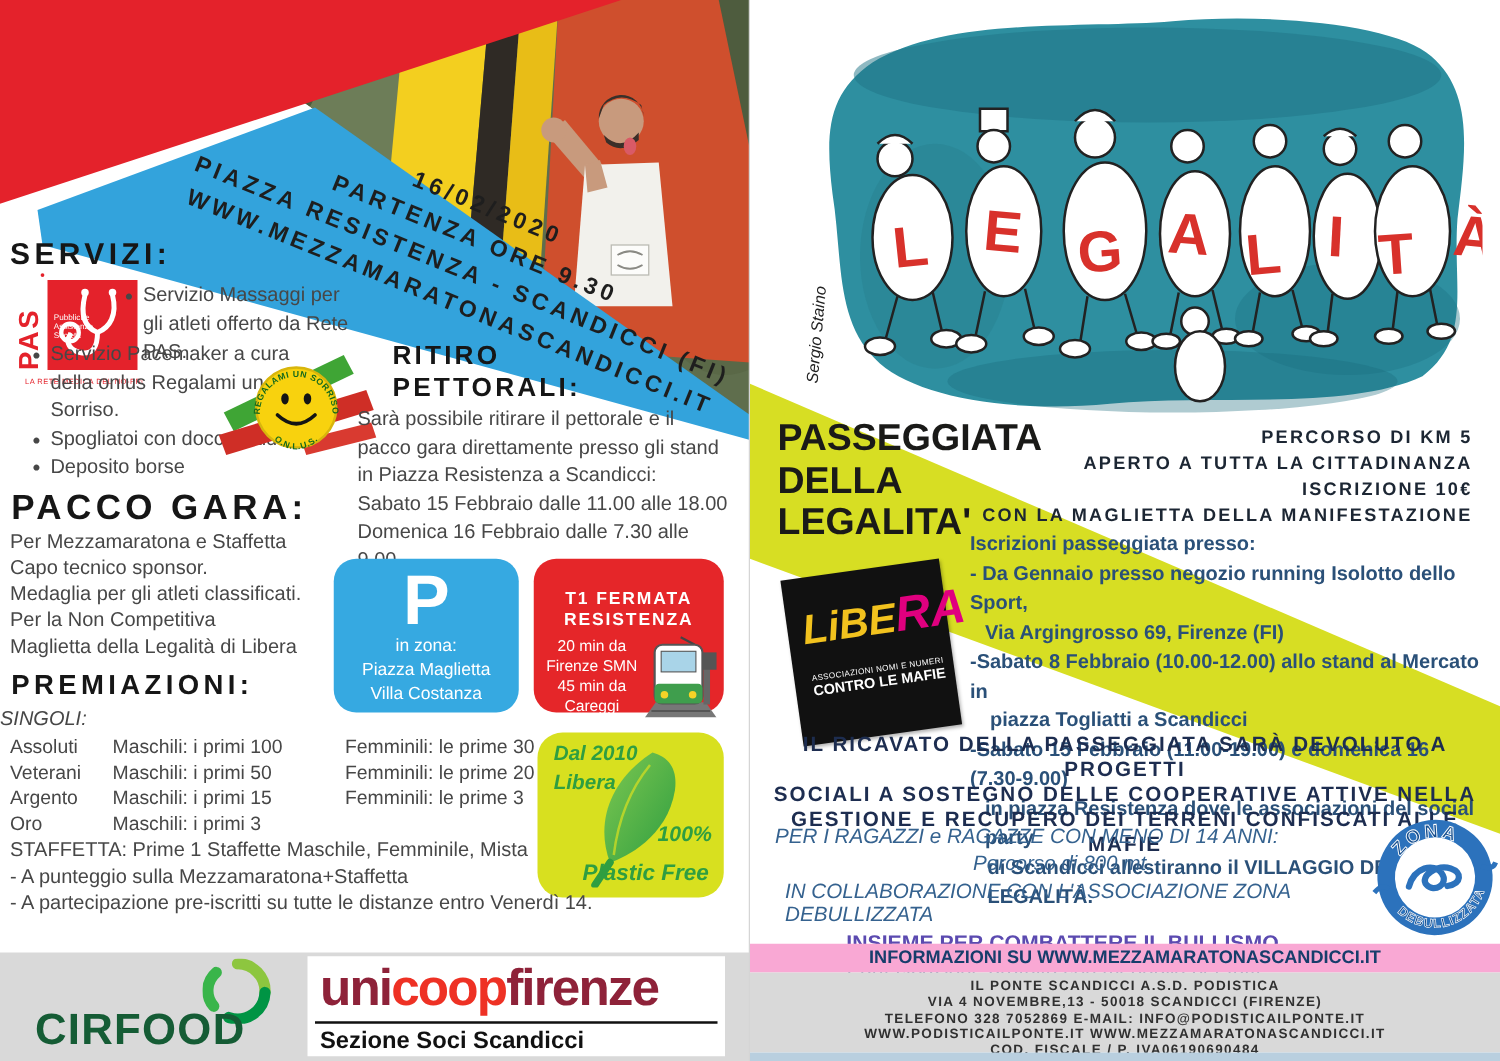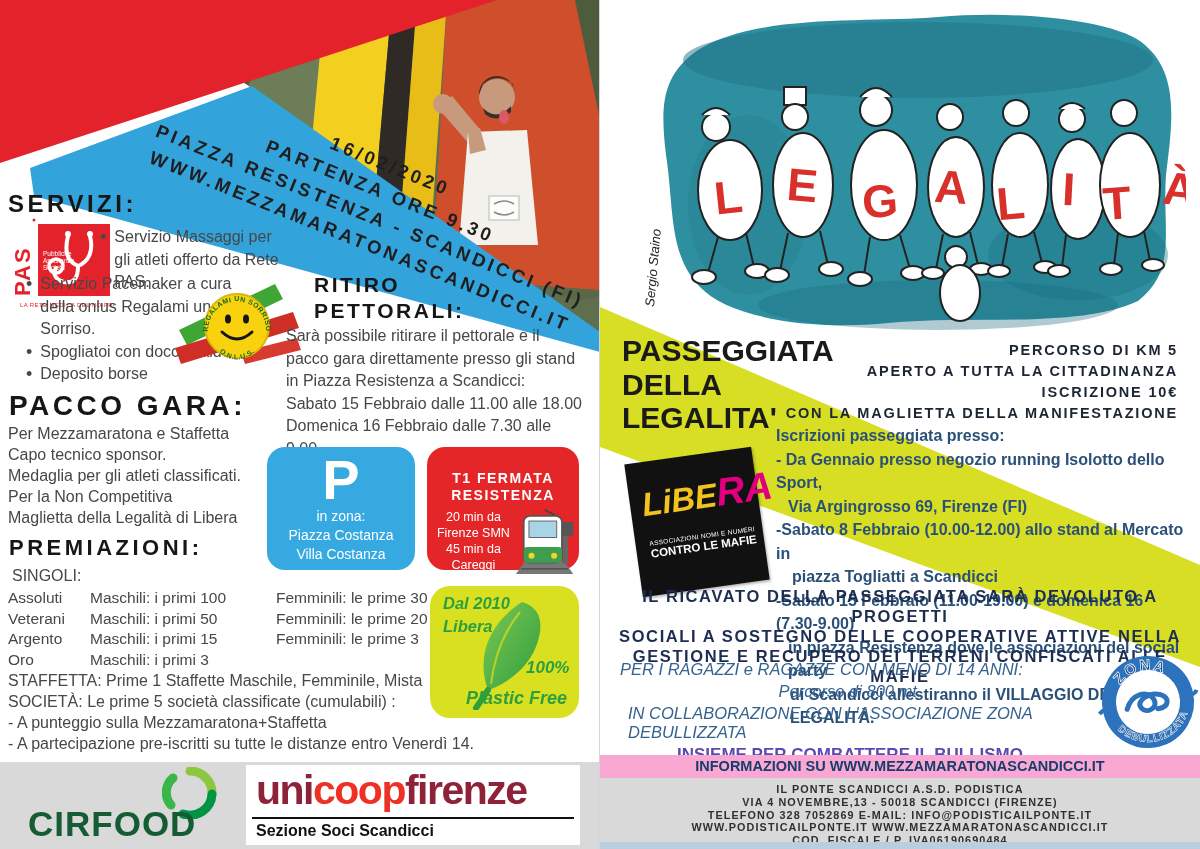"Piazza Costanza" div { text: Costanza -> Maglietta }
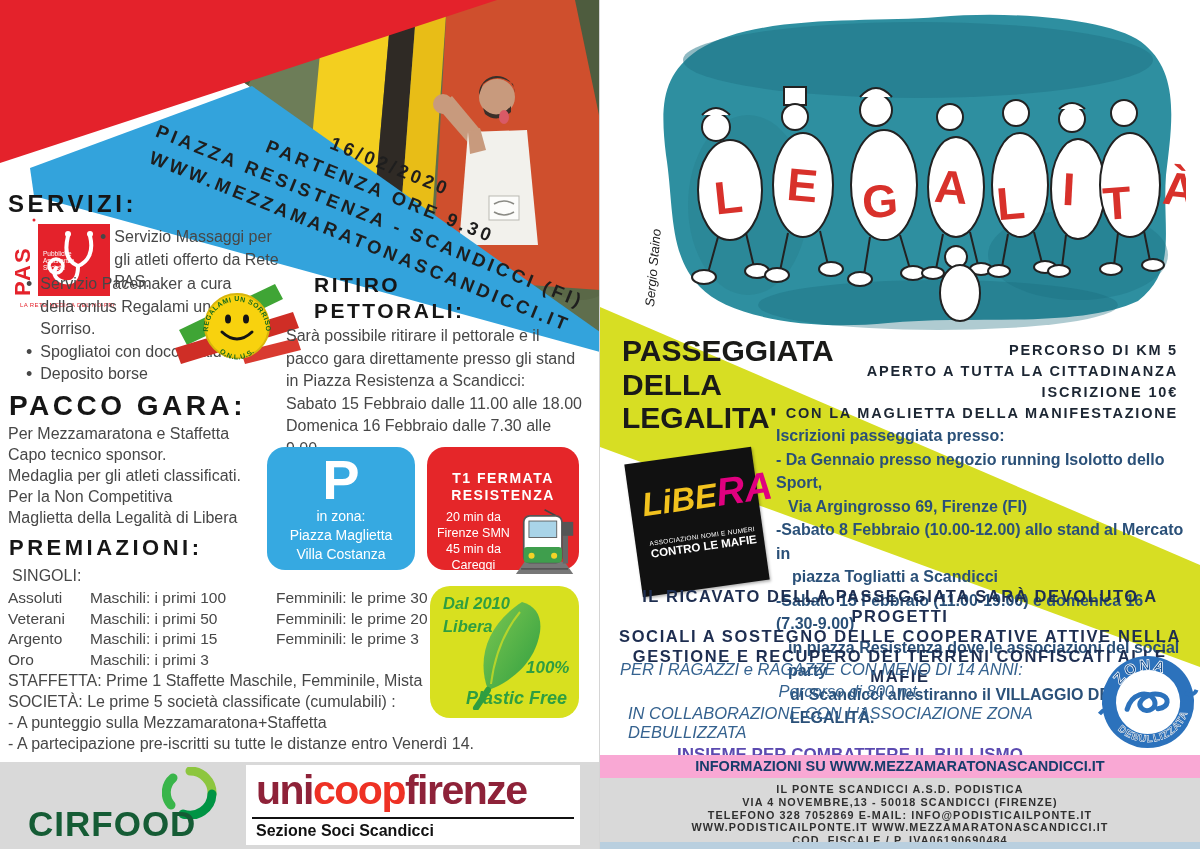"SINGOLI:" div.abs { font-style: none -> italic; left: 12px -> 0 }
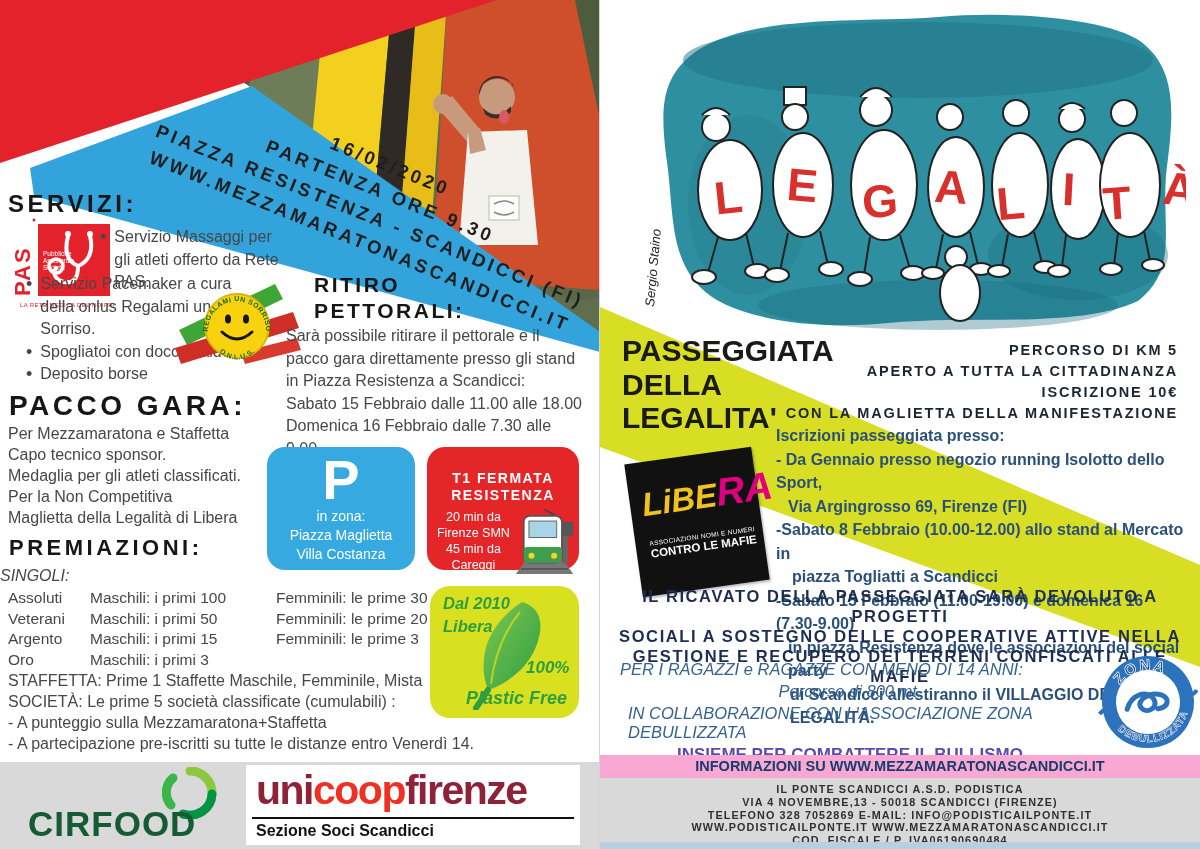"SOCIETÀ: Le prime 5 società" div { html: <div>SOCIETÀ: Le prime 5 società classificate (cumulabili) :</div> -> none }
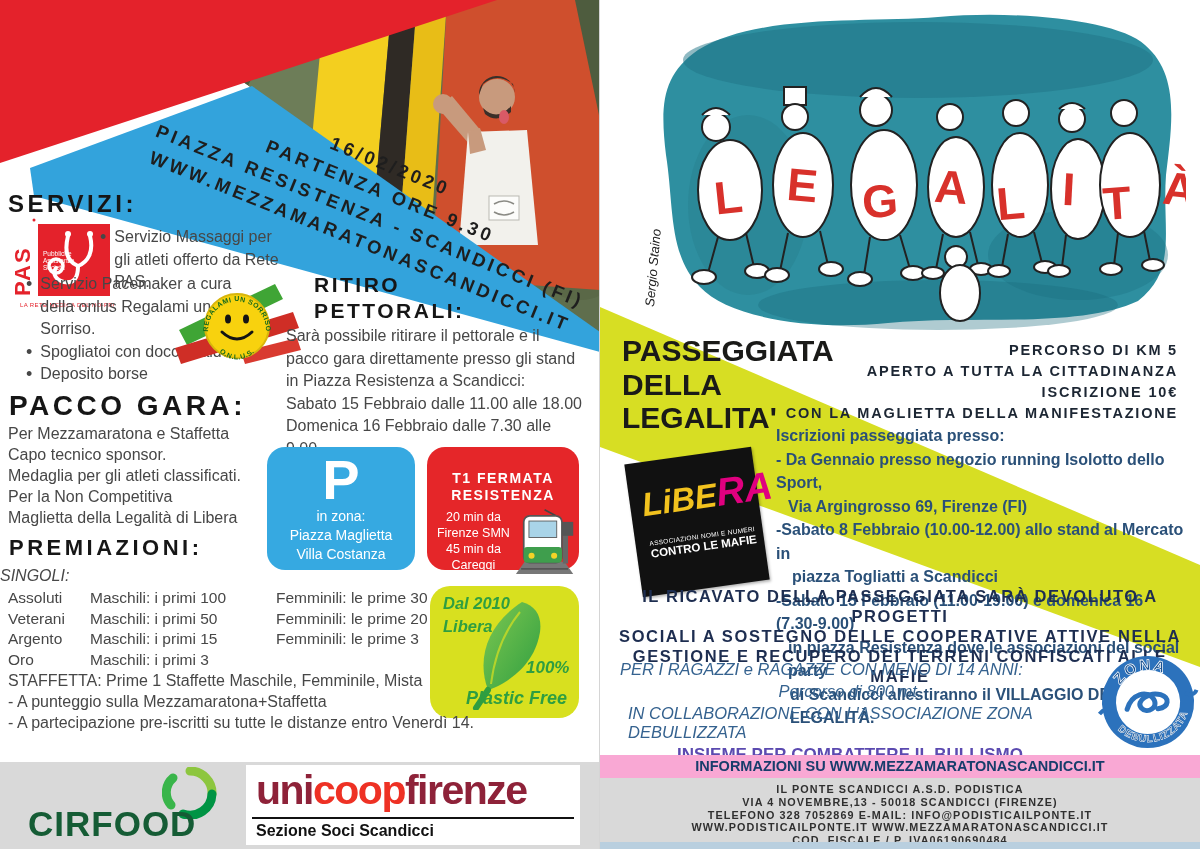"Sezione Soci Scandicci" div { font-size: 16px -> 19px }
